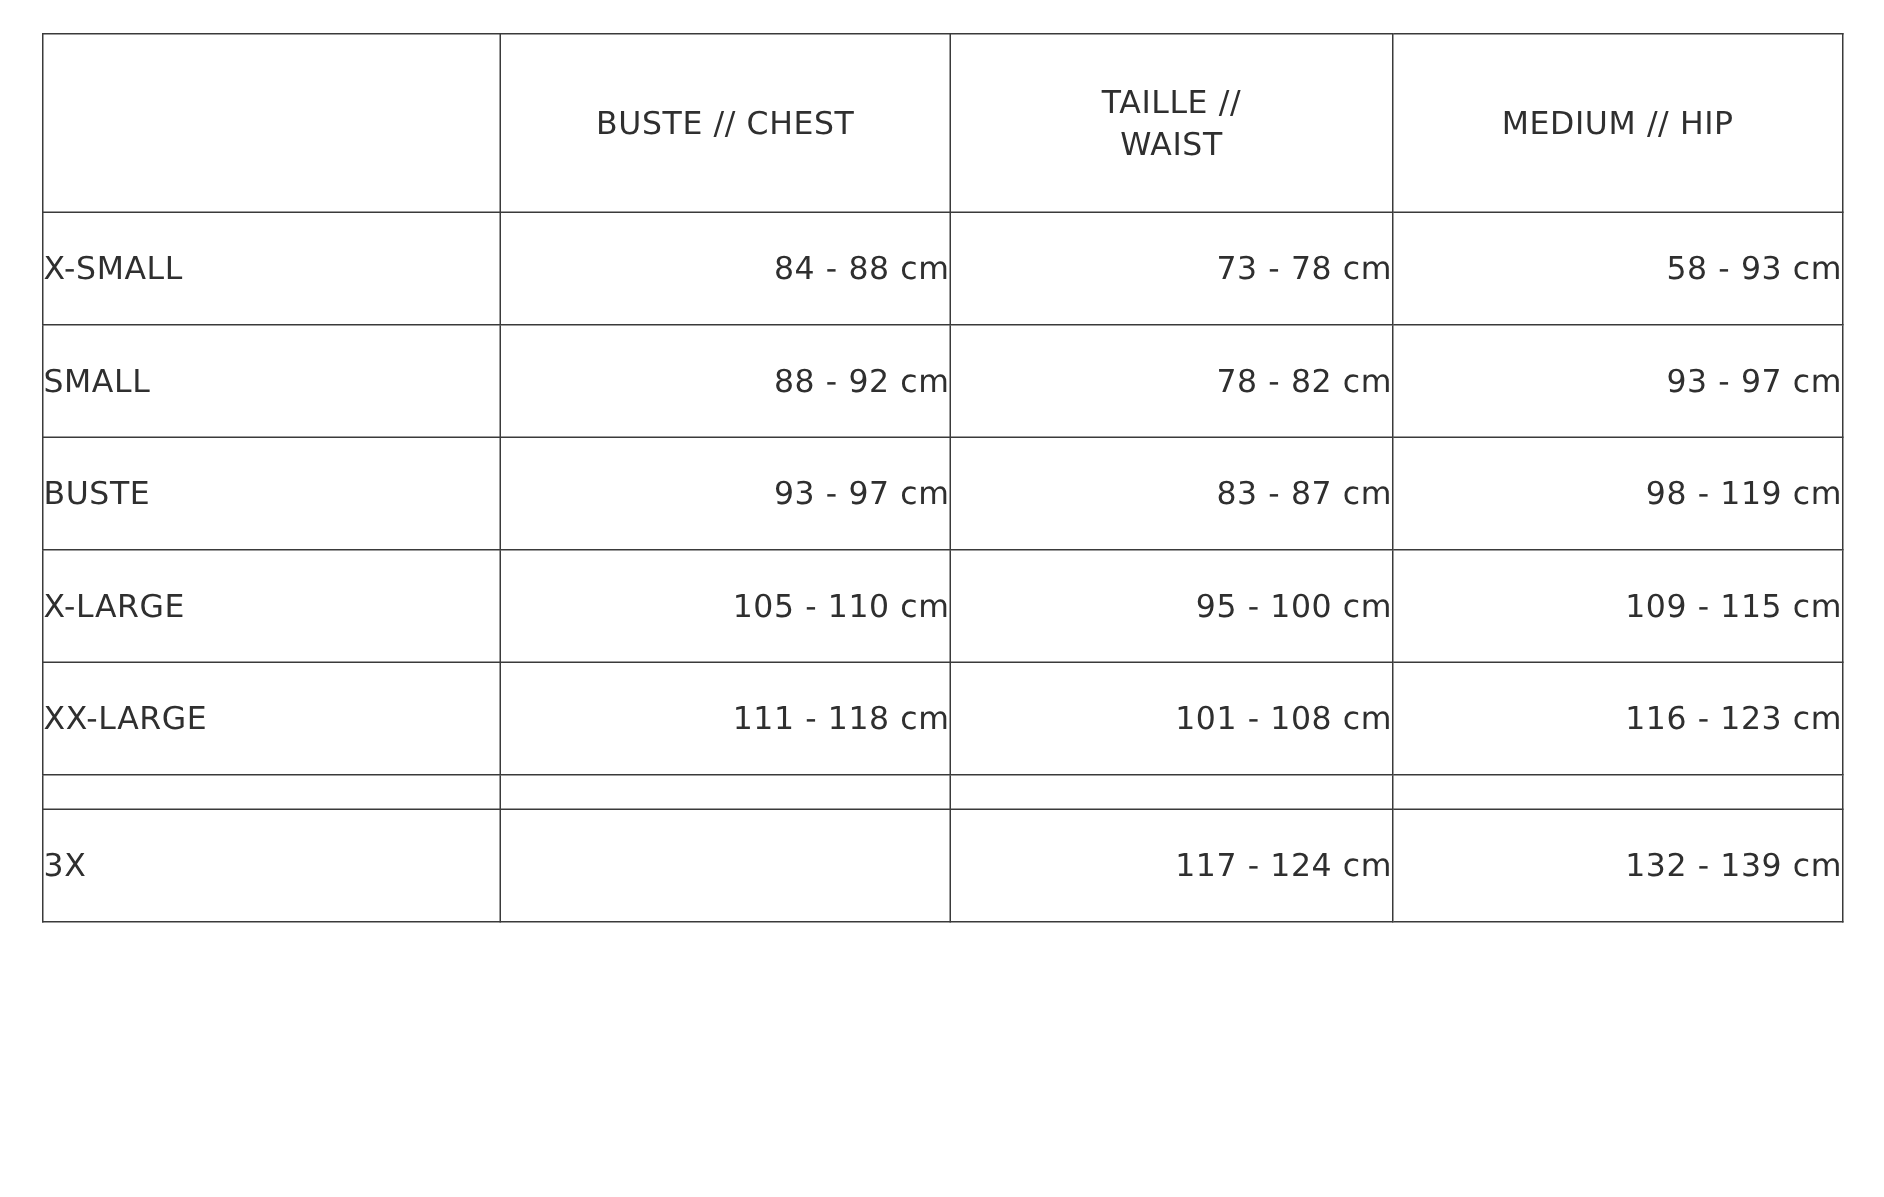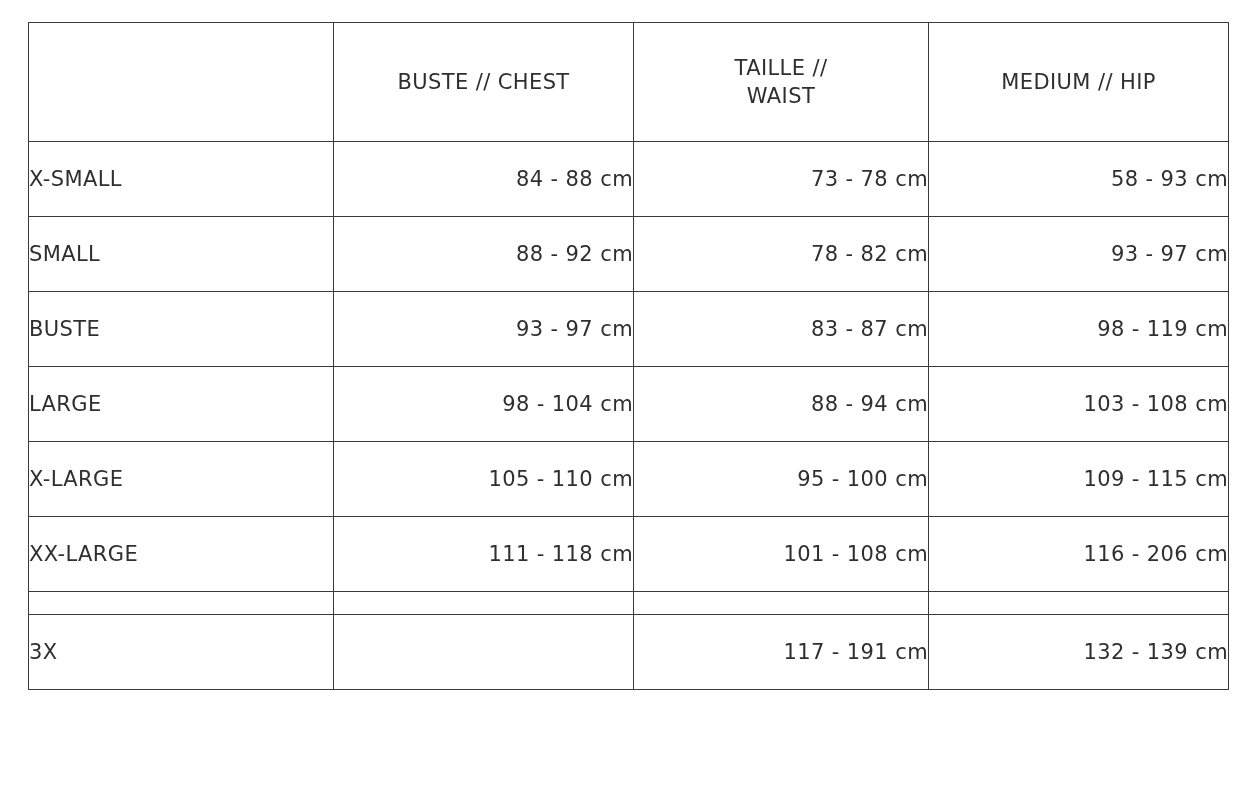"LARGE" tr.data-row { html: <tr> <td>LARGE</td> <td>98 - 104 cm</td> <td>88 - 94 cm</td> <td>103 - 108 cm</td> </tr> -> none }
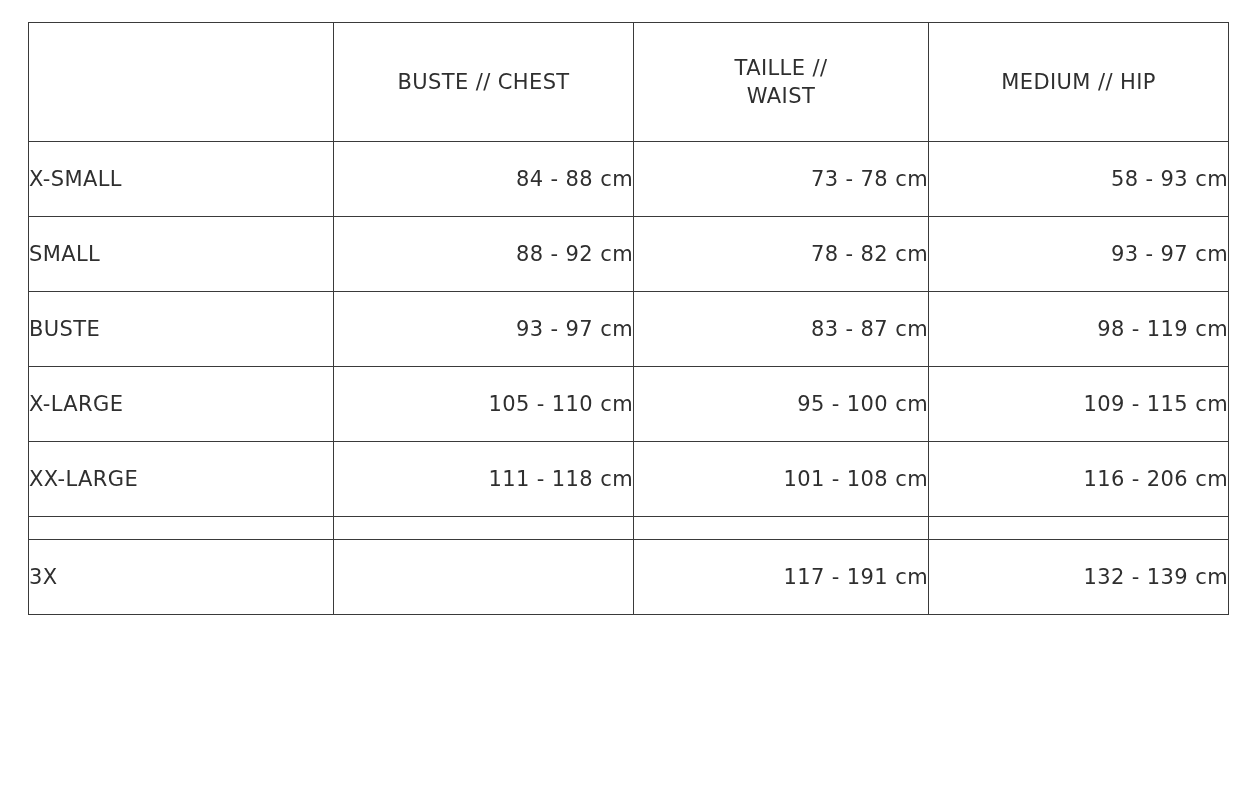"116 - 206 cm" td.value-cell { text: 206 -> 123 }
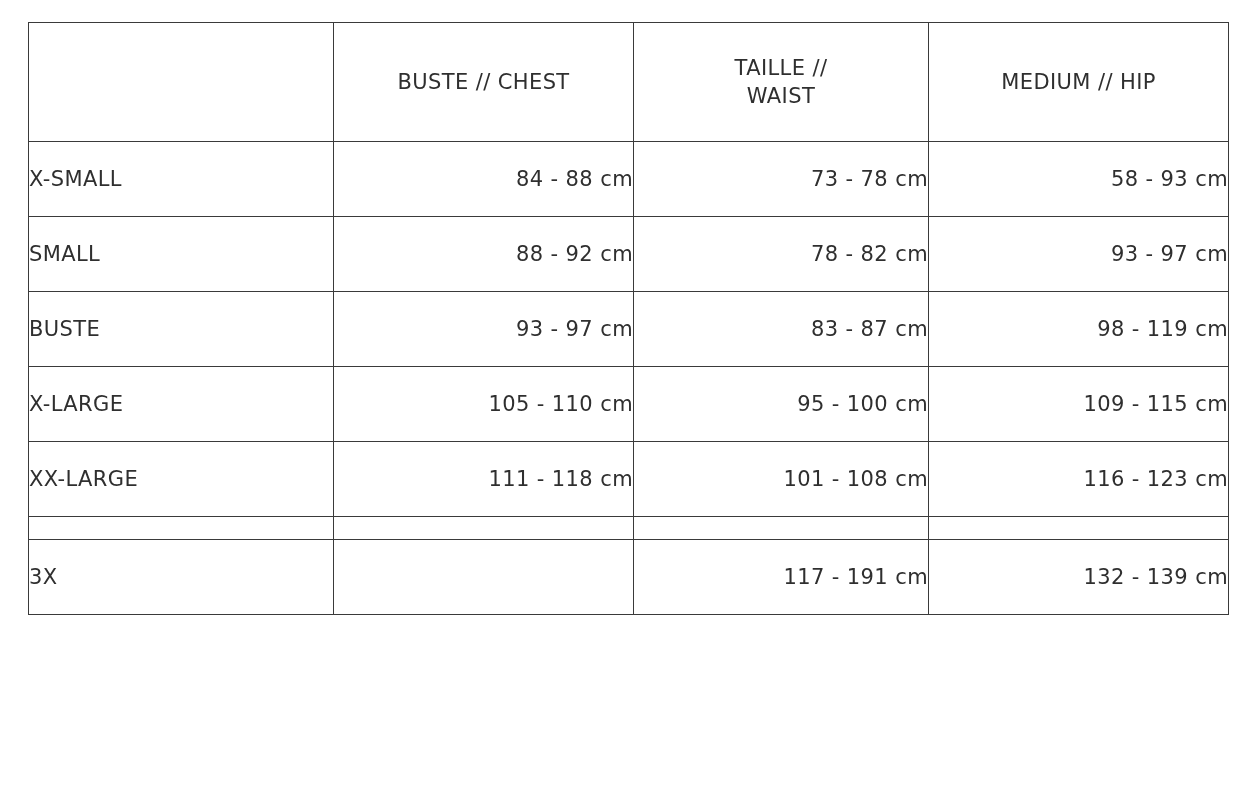"117 - 191 cm" td.value-cell { text: 191 -> 124 }
